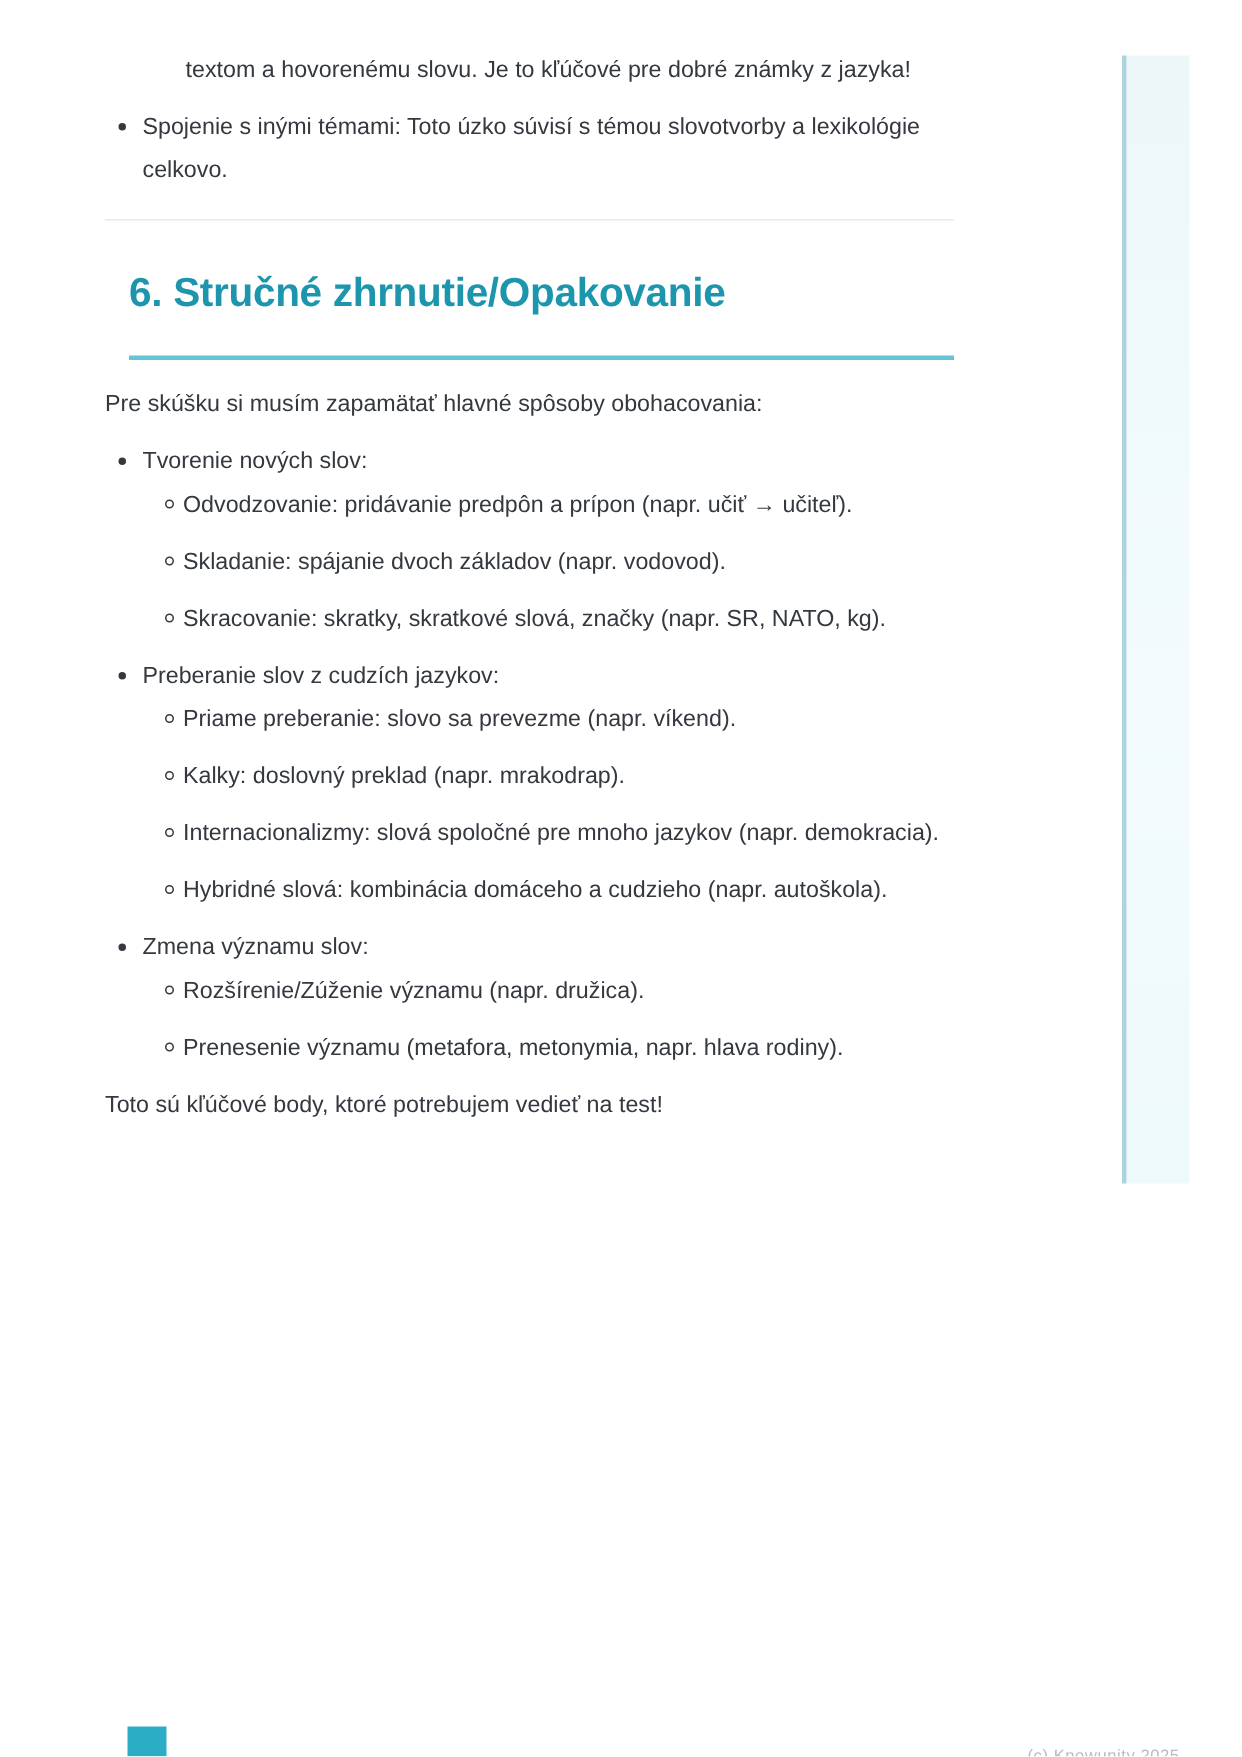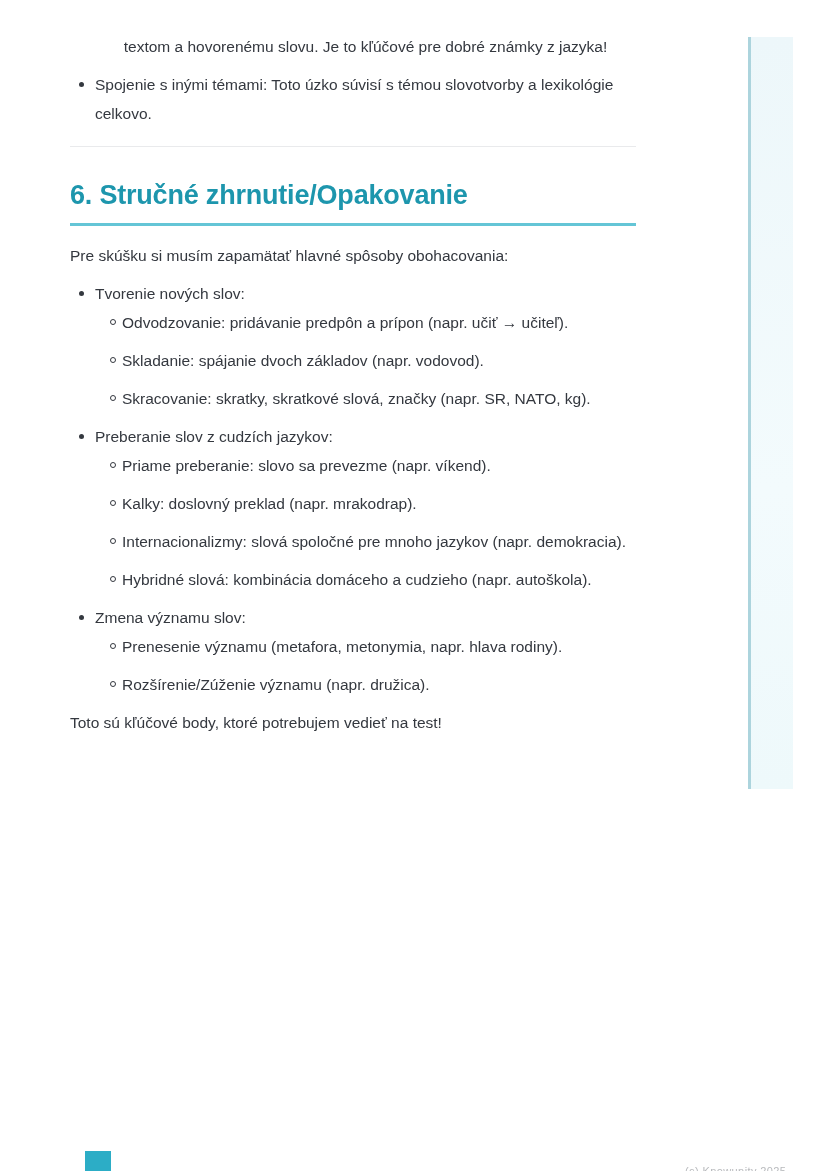"6. Stručné zhrnutie/Opakovanie" .heading { margin: 31px 0 0 0 -> 31px 0 0 16px; padding-bottom: 11px -> 25px }
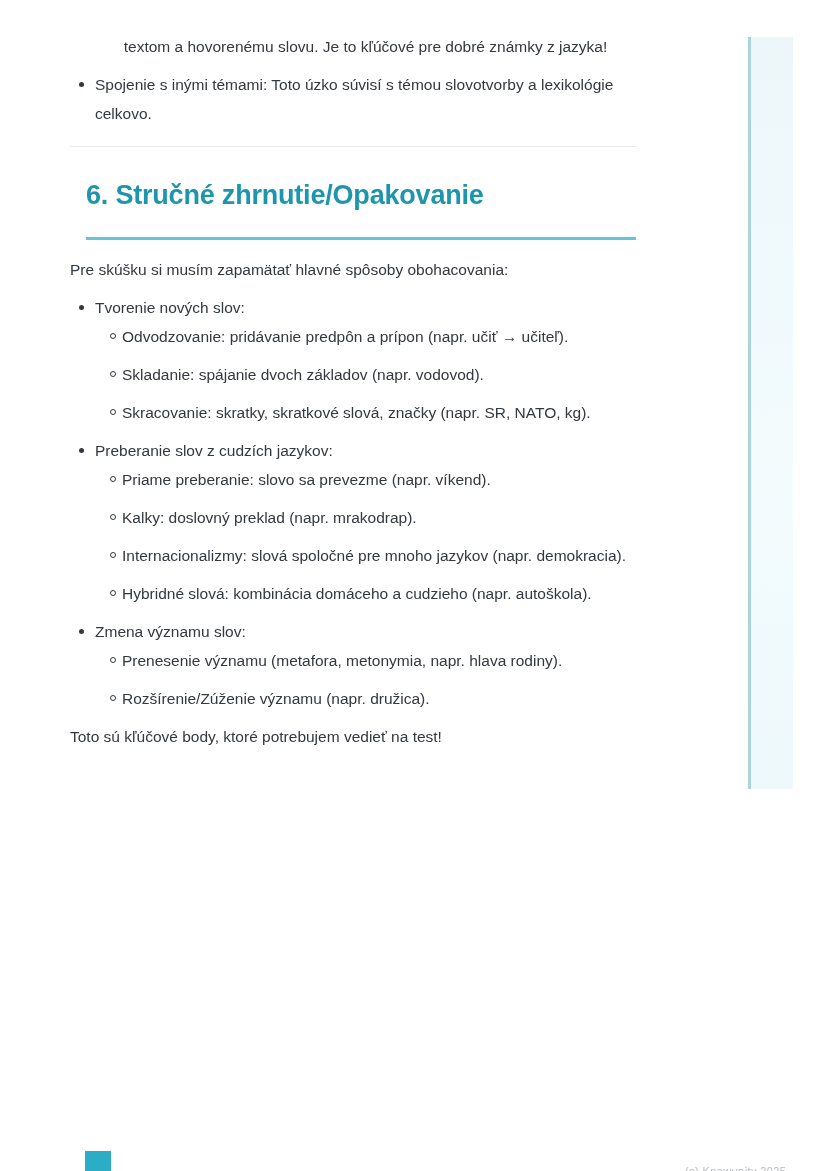"Prenesenie významu (metafora, metonymia," div.row { order: before "Rozšírenie/Zúženie významu (napr." -> after "Rozšírenie/Zúženie významu (napr." }
